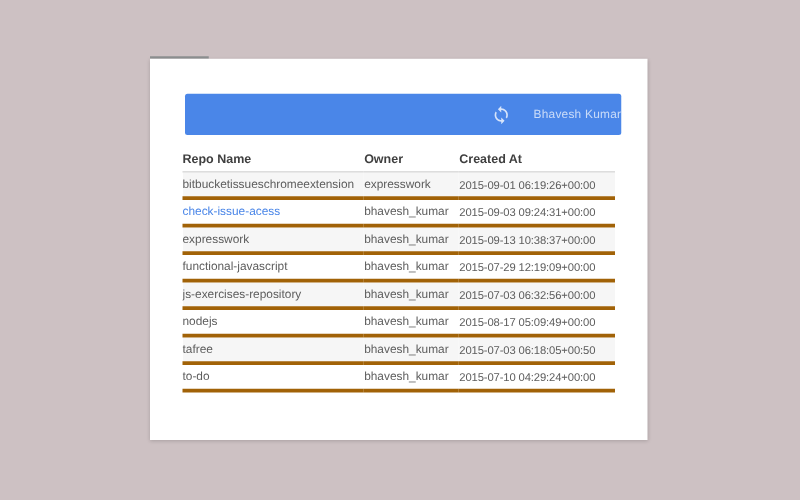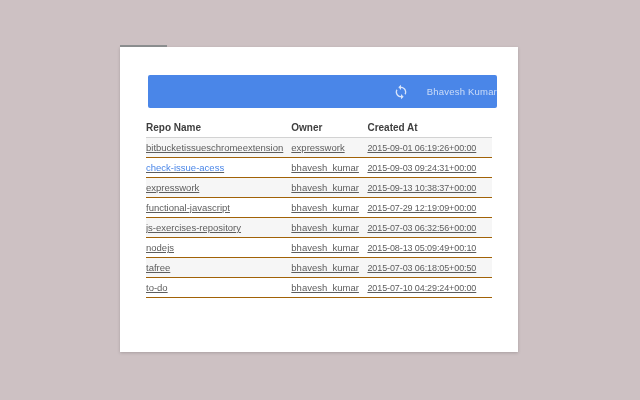"bitbucketissueschromeextension" td { border-bottom: 1px solid #a16207 -> 3px solid #a16207; text-decoration: underline -> none }
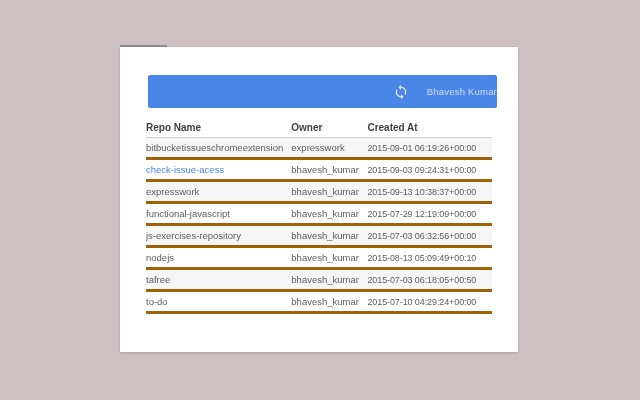"2015-08-13 05:09:49+00:10" td.created { text: 2015-08-13 05:09:49+00:10 -> 2015-08-17 05:09:49+00:00 }
